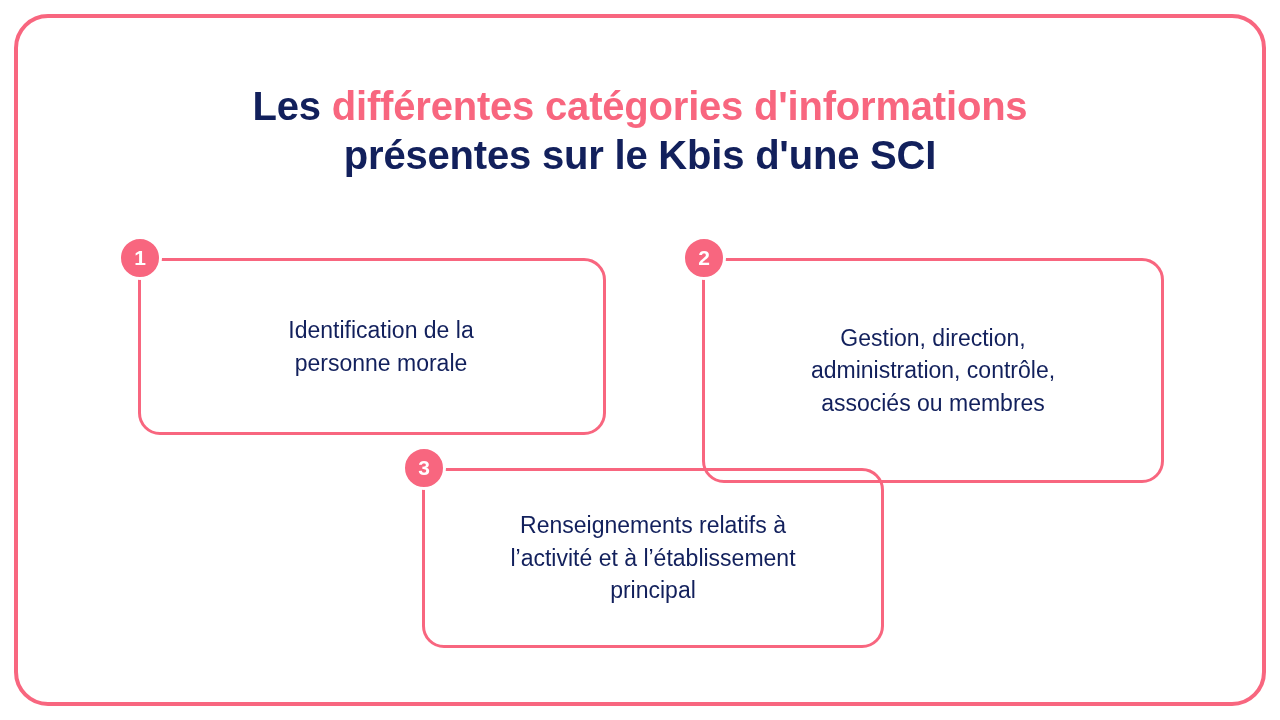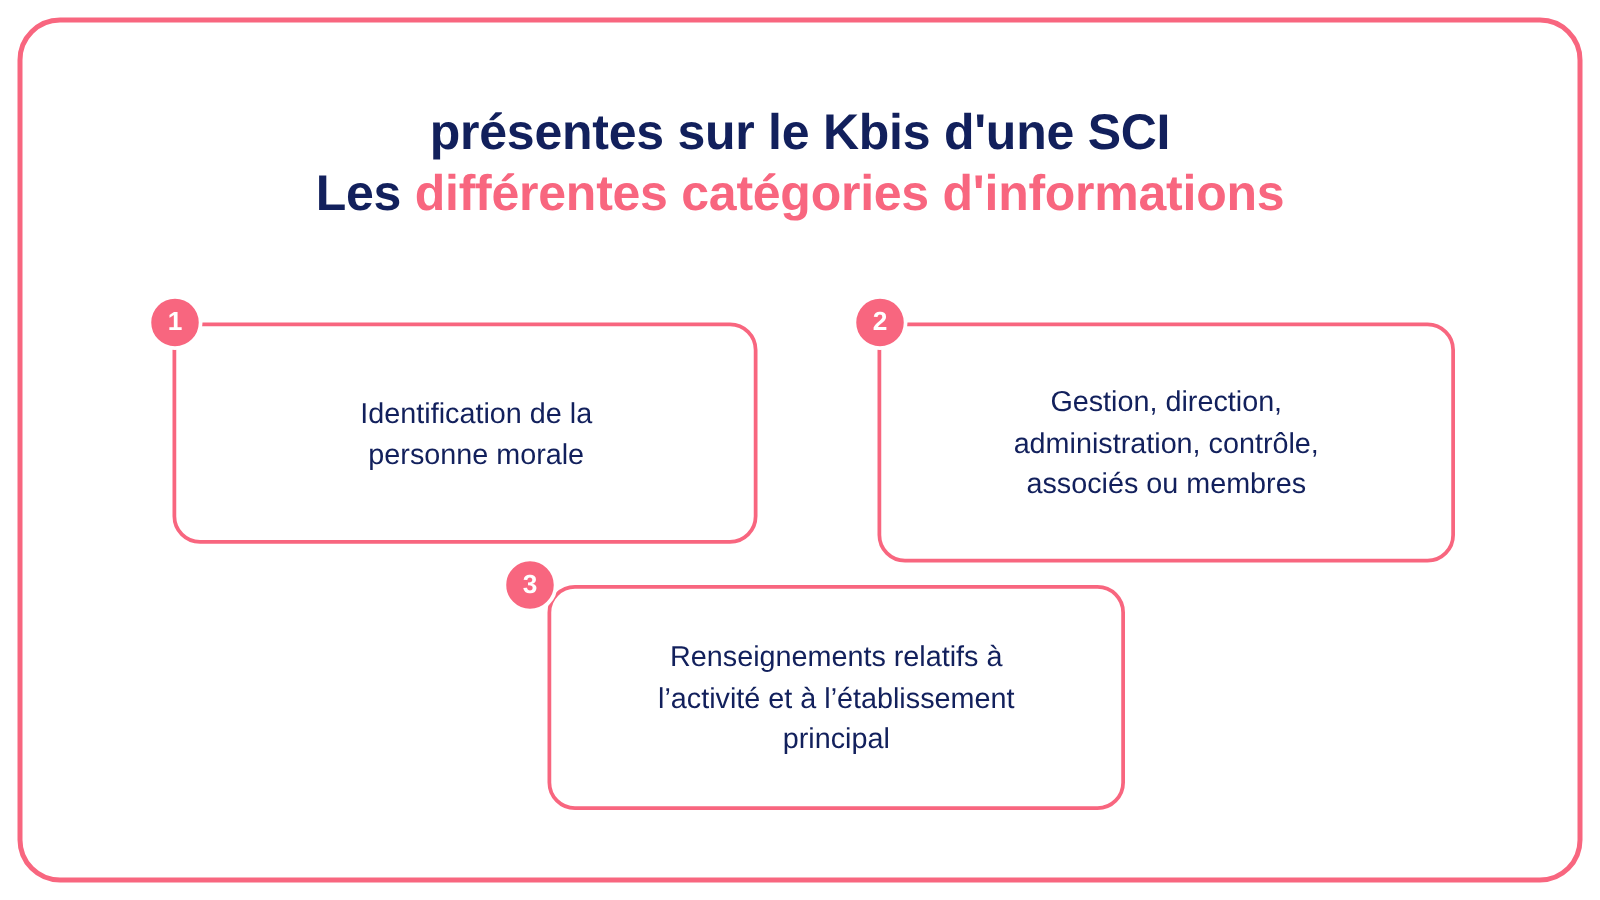"présentes sur le Kbis d'une" div.title-line { order: before "Les différentes catégories" -> after "Les différentes catégories" }
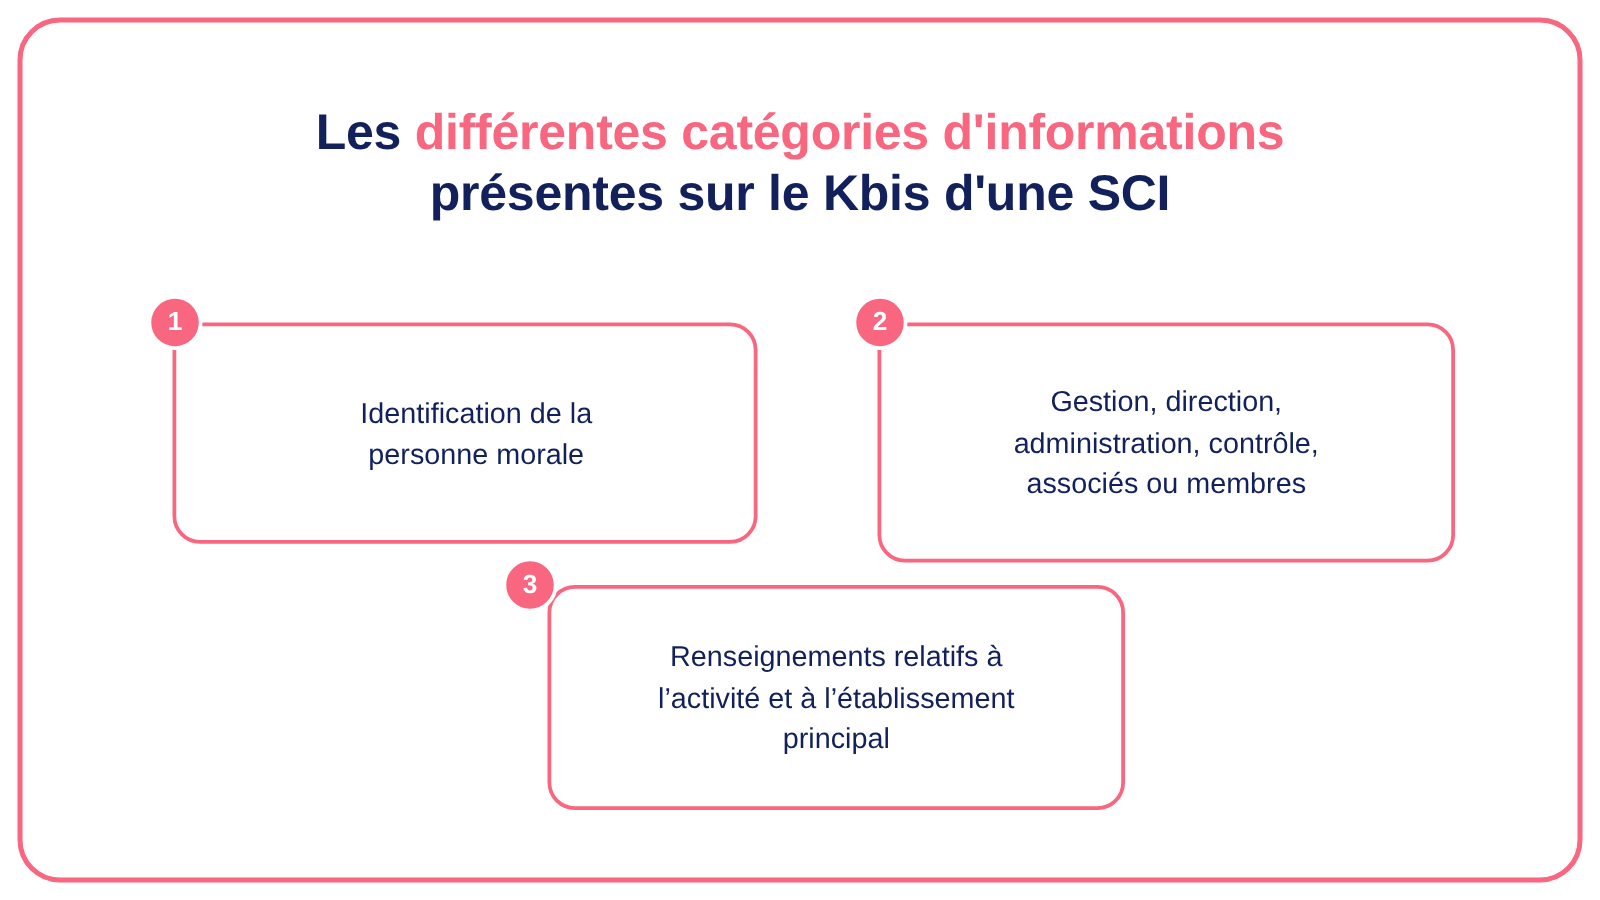"Gestion, direction," .card-2 { height: 192px -> 225px }
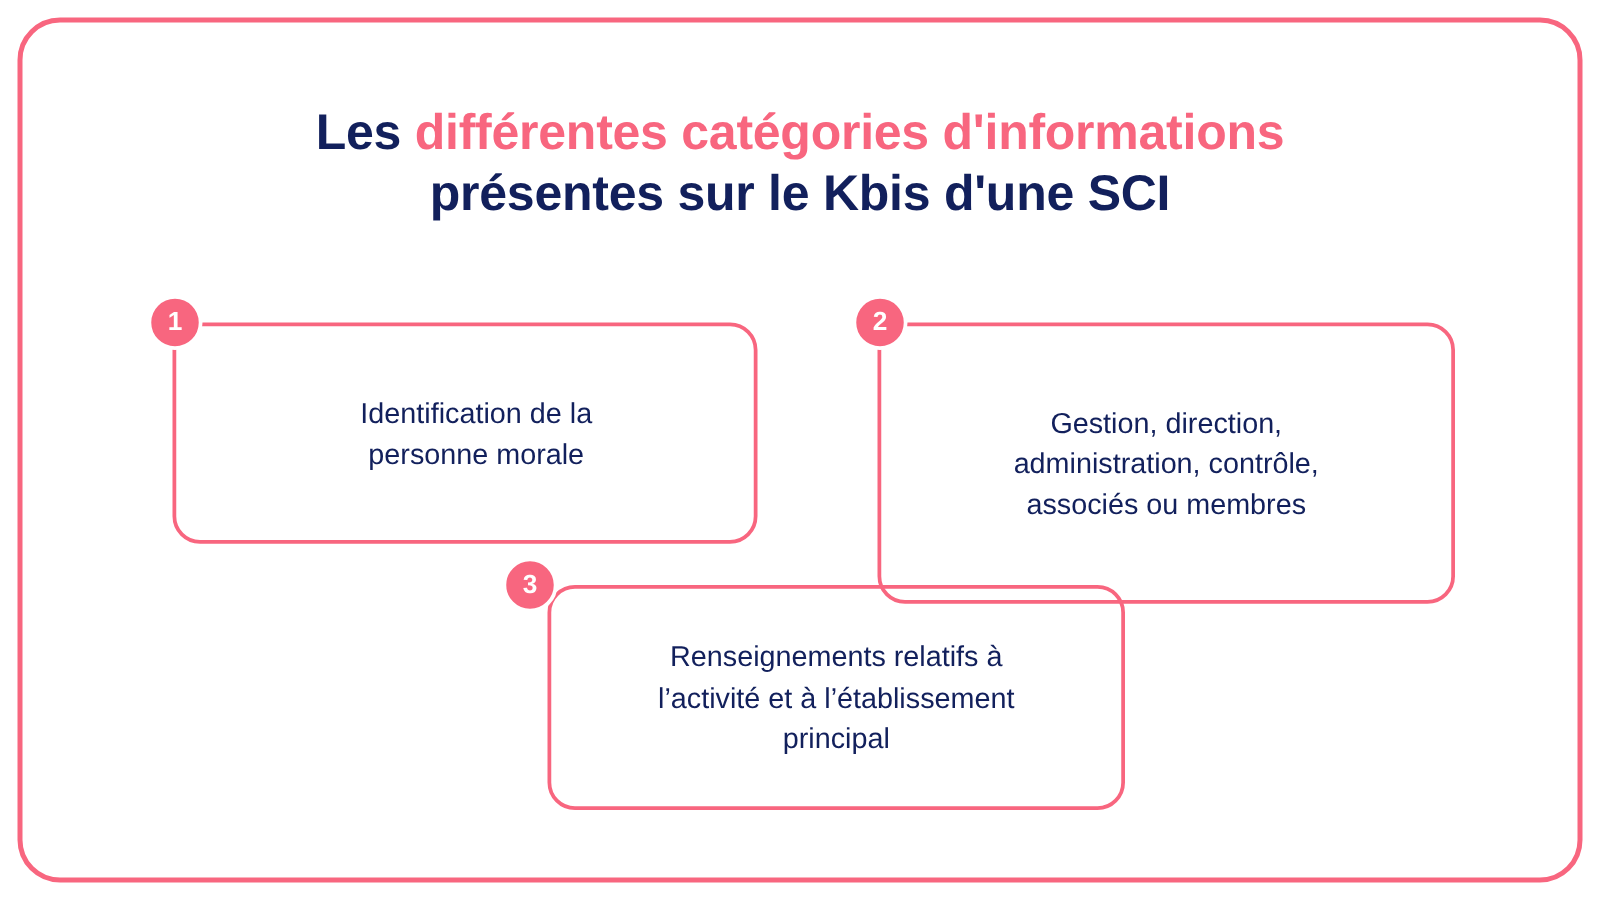"Renseignements relatifs à" .card-3 { margin-left: 16px -> none }
